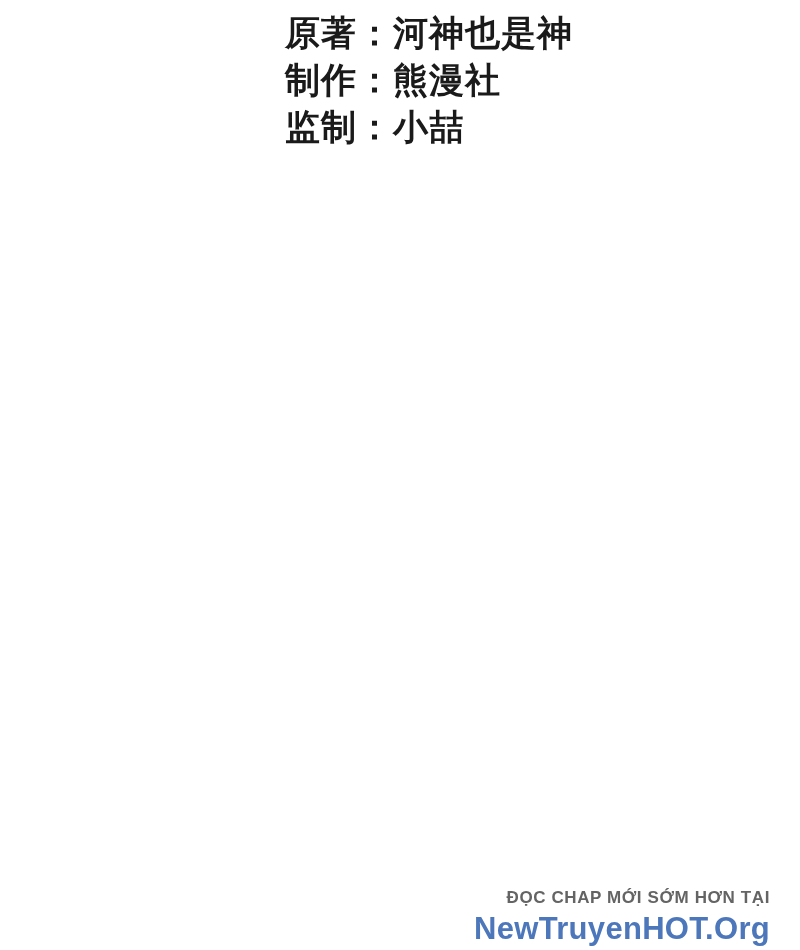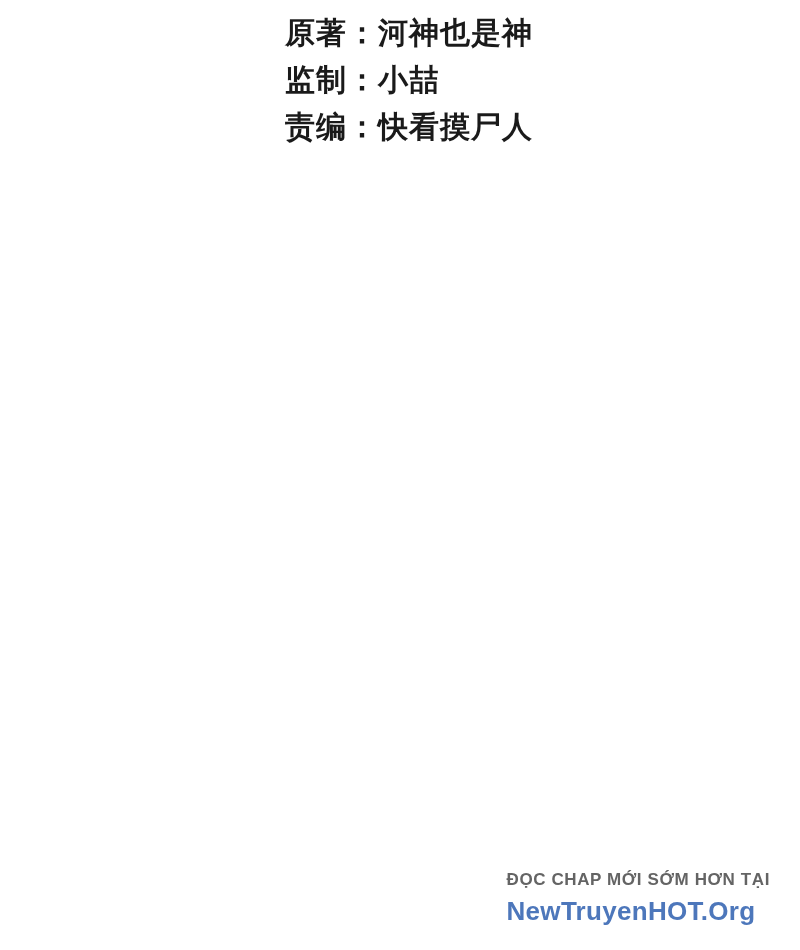"原著：河神也是神" .credits { font-size: 30px -> 35px }
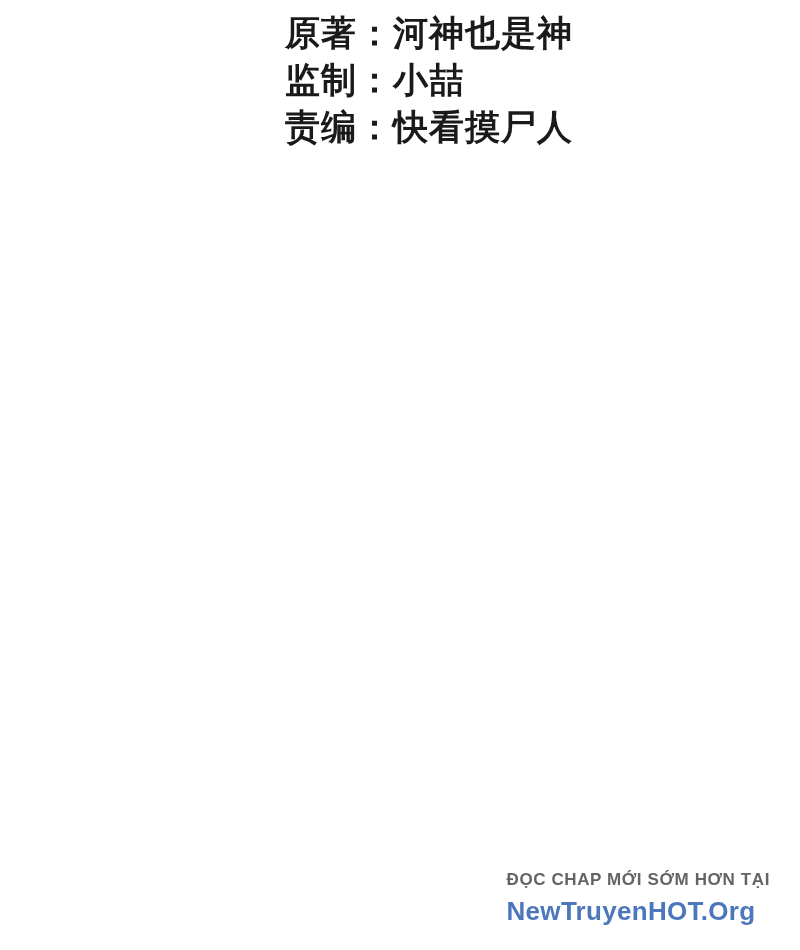"制作：熊漫社" div.credit-line { html: none -> <div><span>制作</span><span>：</span><span>熊漫社</span></div> }
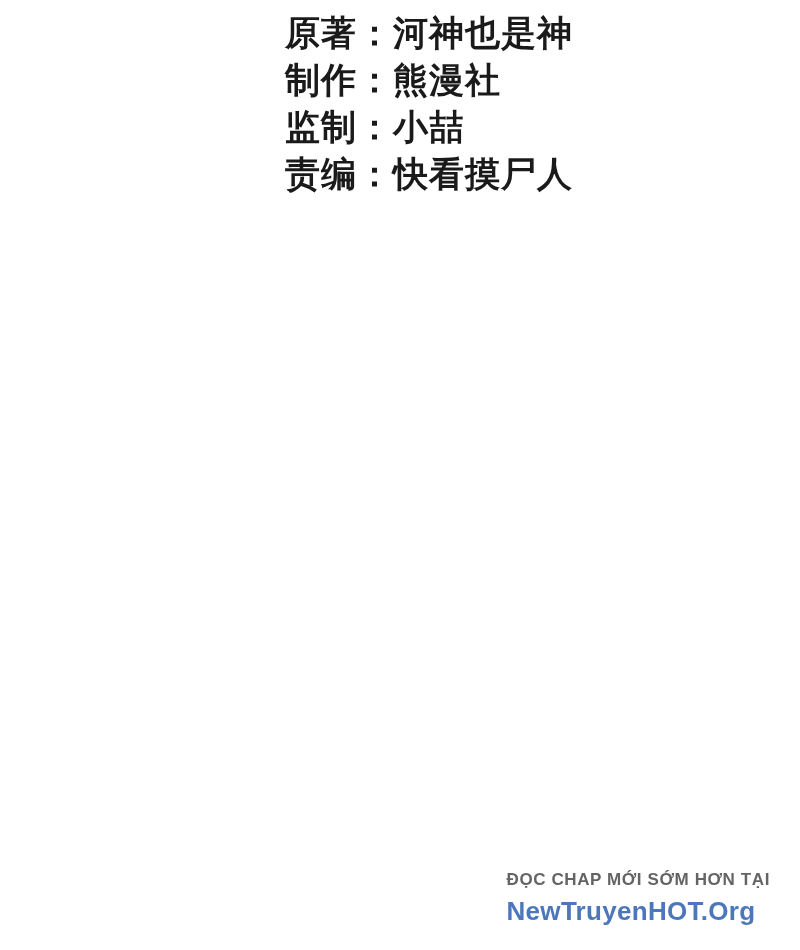"责编：快看摸尸人" div.credit-line { html: <div><span>责编</span><span>：</span><span>快看摸尸人</span></div> -> none }
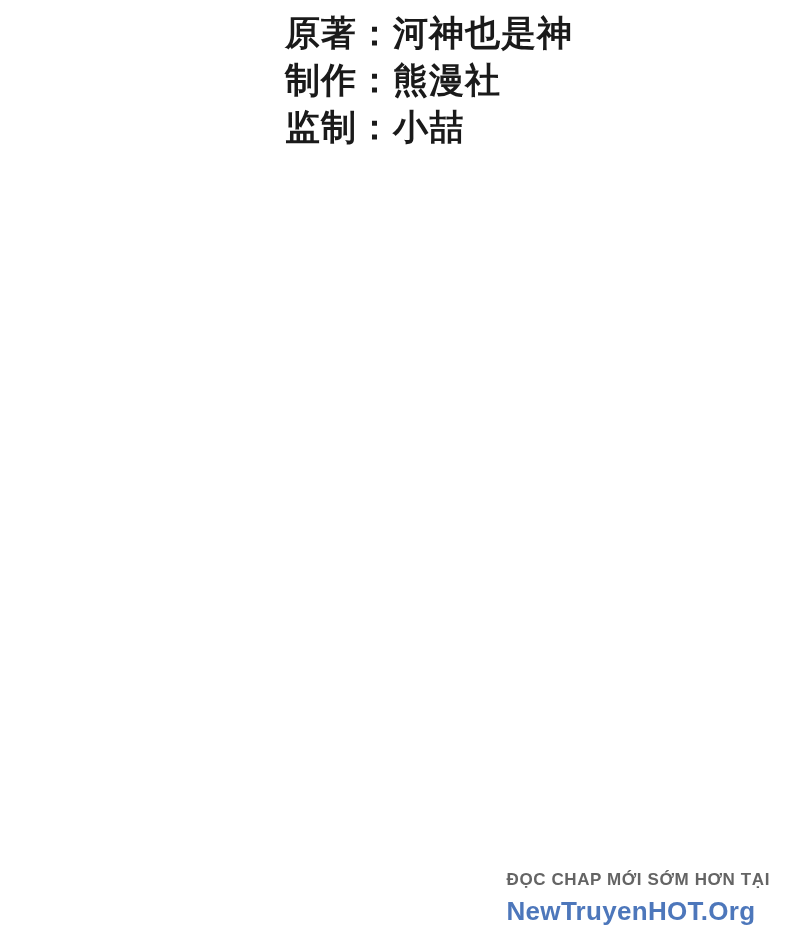"ĐỌC CHAP MỚI SỚM HƠN" .watermark { bottom: 21px -> 3px; text-align: left -> right }
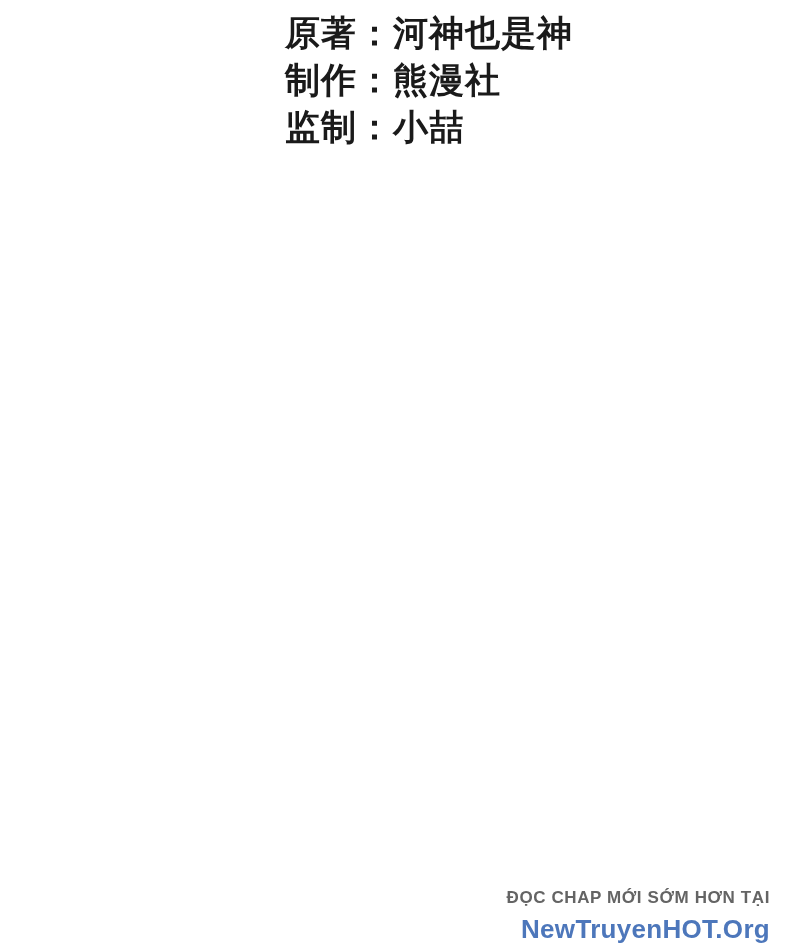"NewTruyenHOT.Org" .wm-site { font-size: 26px -> 31px }
